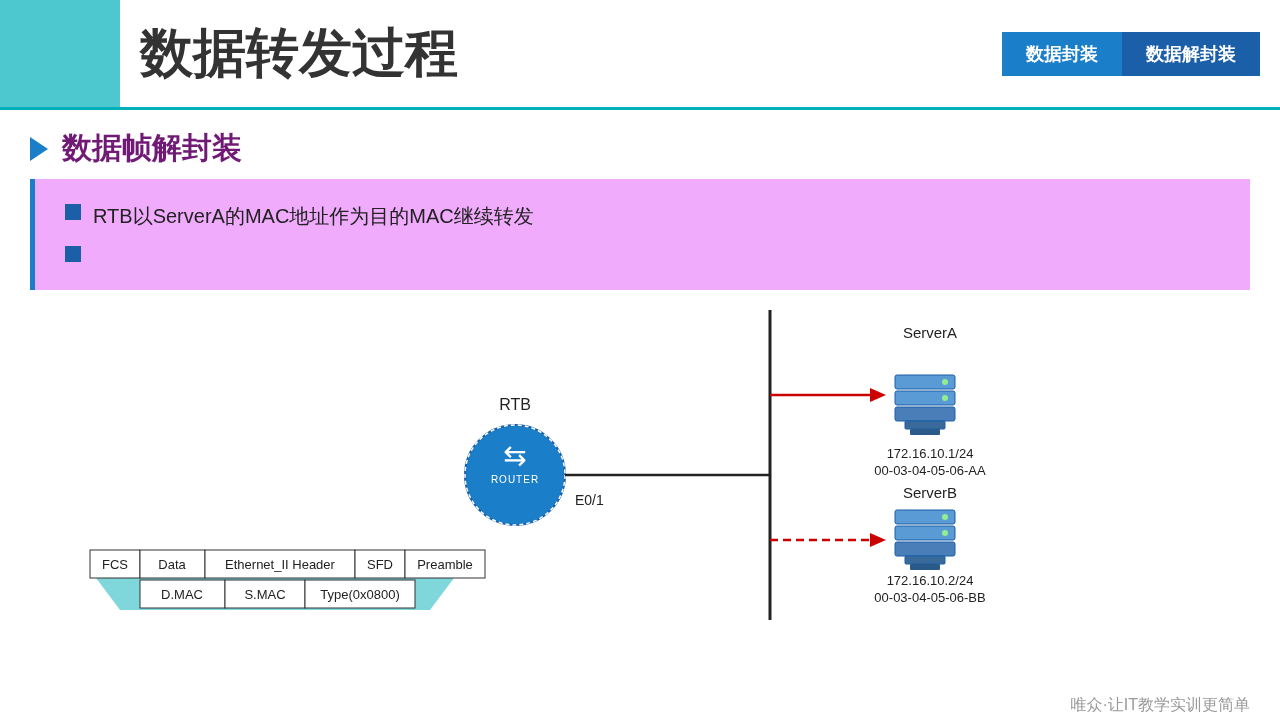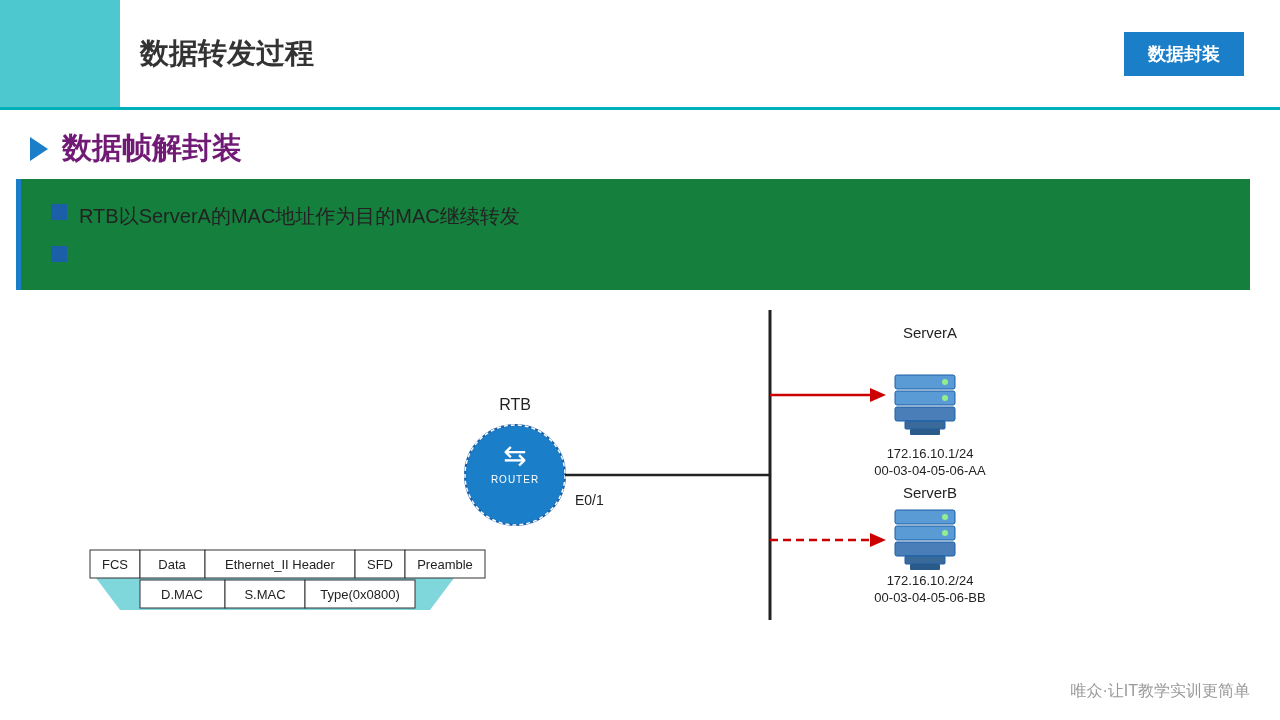"数据转发过程" .header-title { font-size: 29px -> 53px }
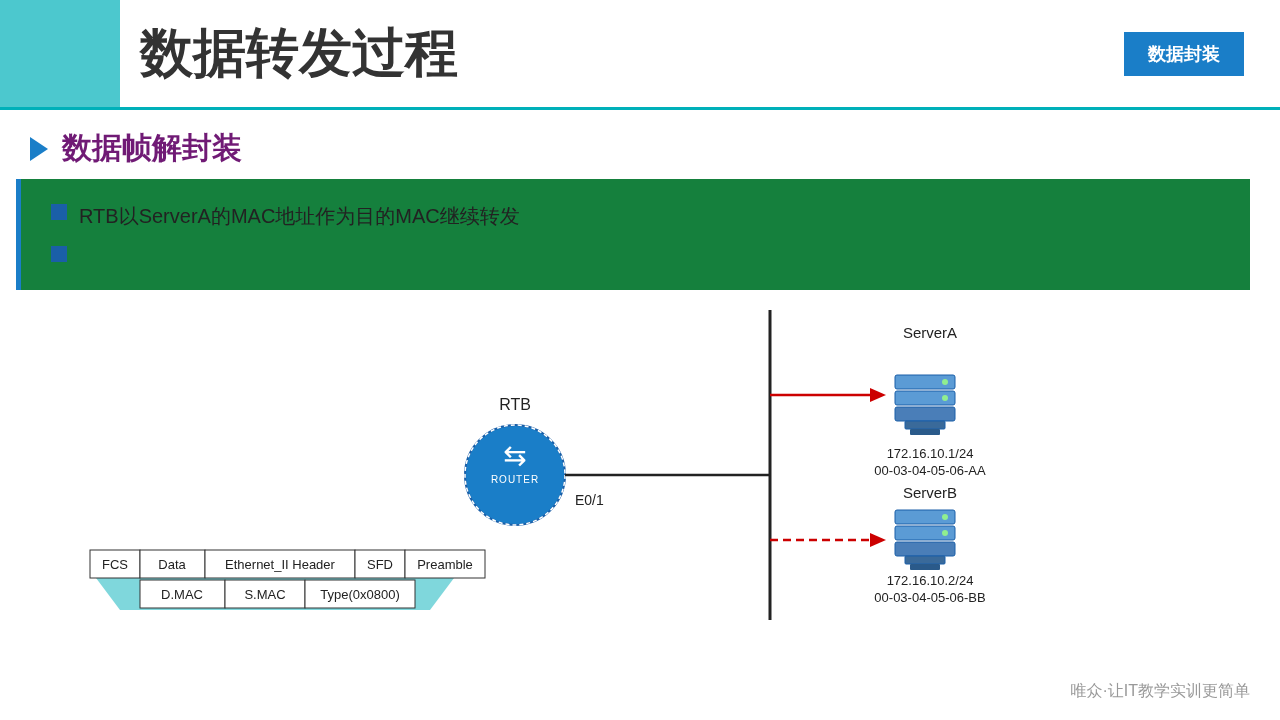"数据封装" .header-tabs { margin-right: 36px -> 20px }
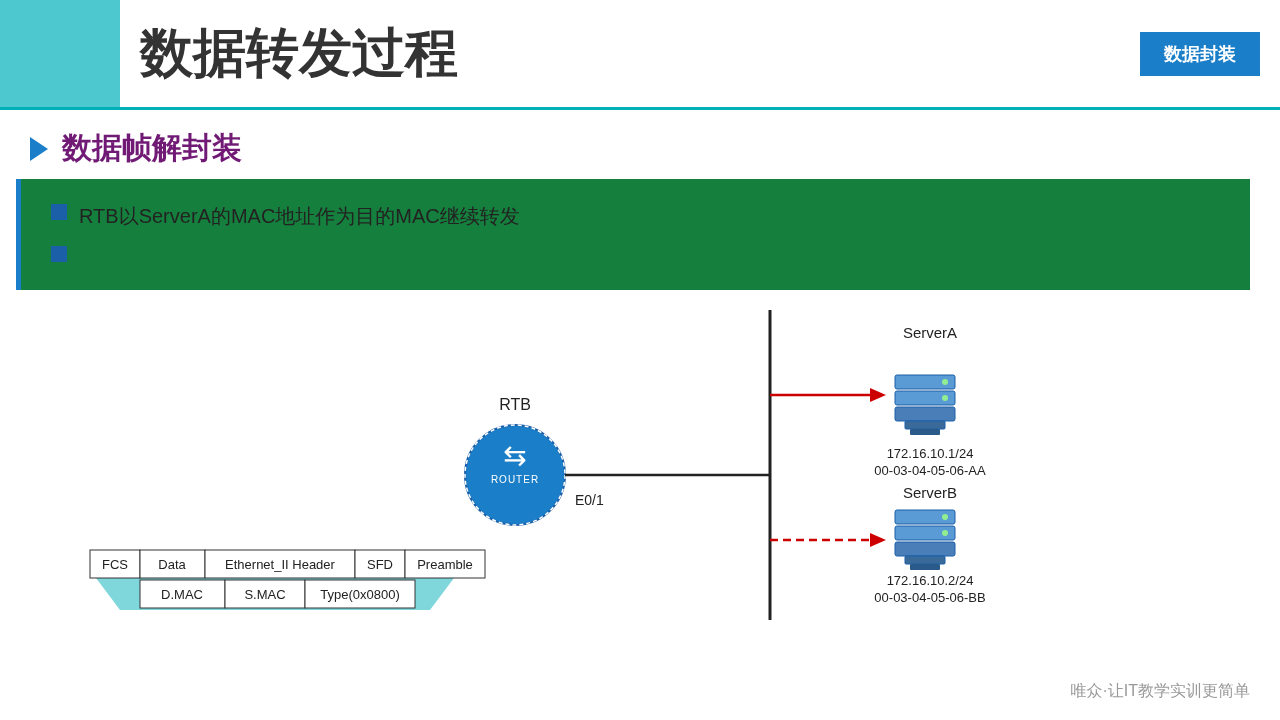"数据解封装" div.header-tab { html: none -> <div>数据解封装</div> }
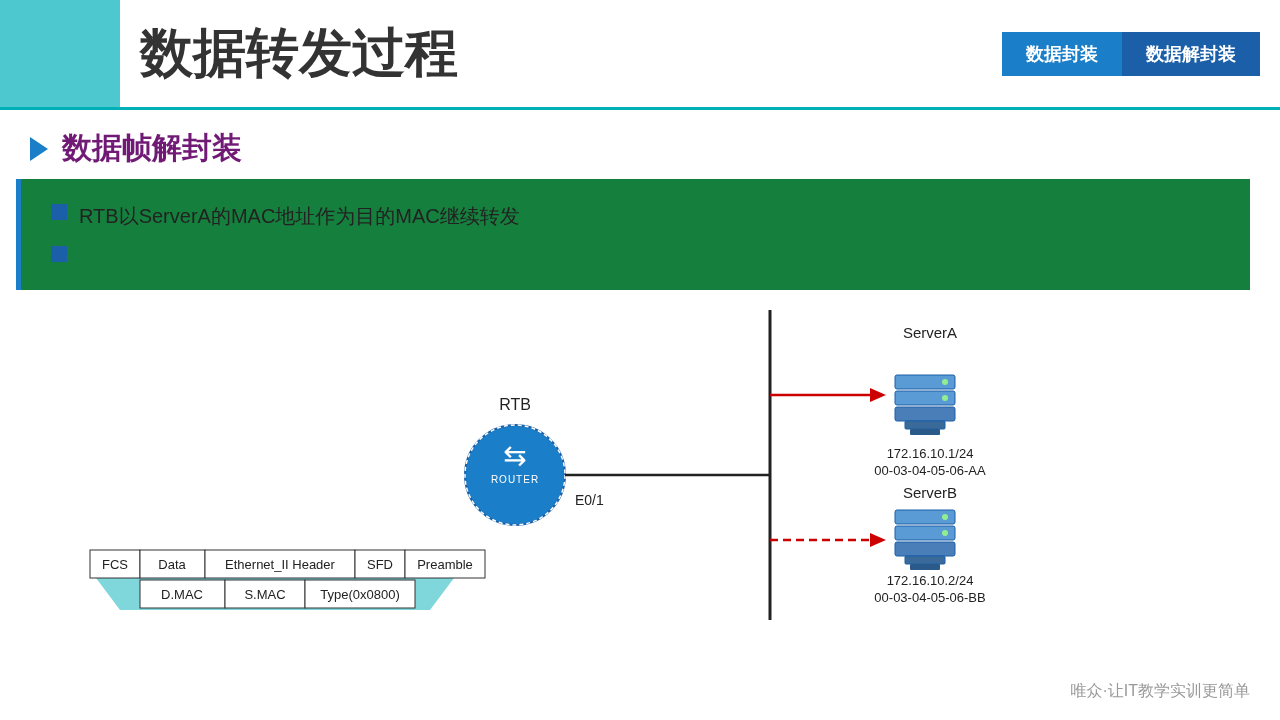"RTB以ServerA的MAC地址作为目的MAC继续转发" .content-box { background: #15803d -> #f0abfc; margin: 0 30px 10px 16px -> 0 30px 10px 30px }
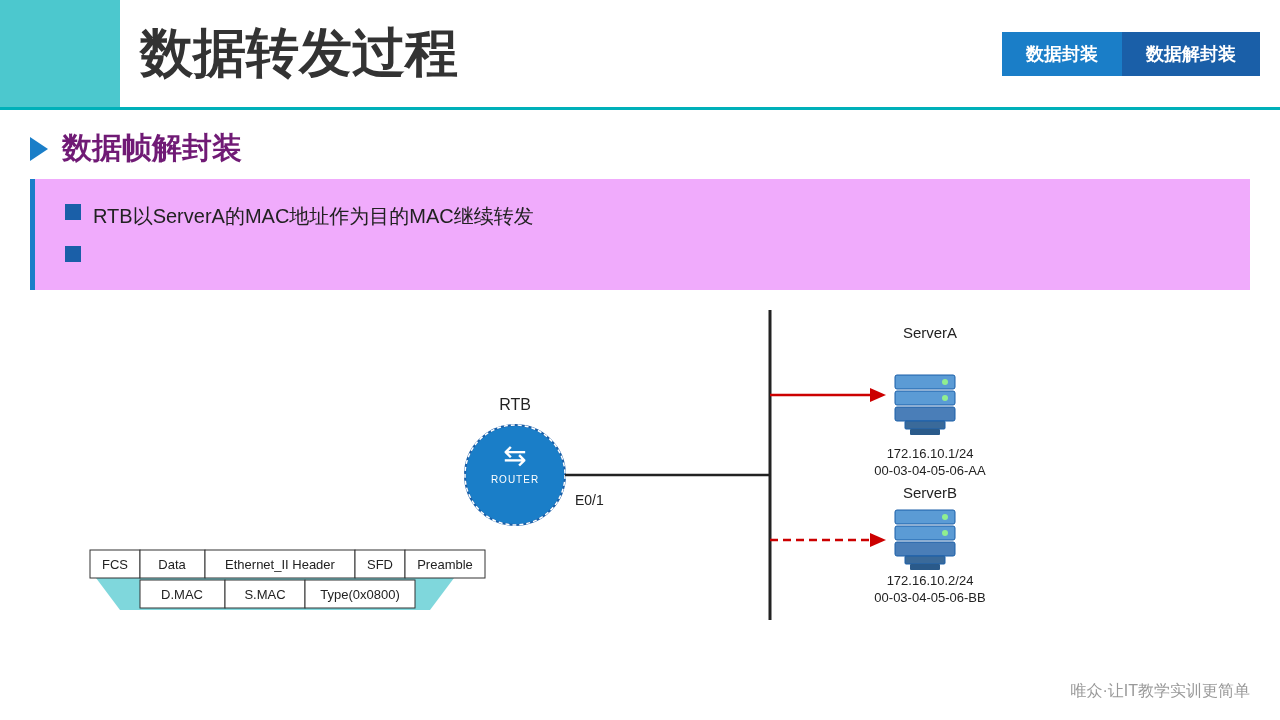"唯众·让IT教学实训更简单" .watermark { bottom: 18px -> 4px }
